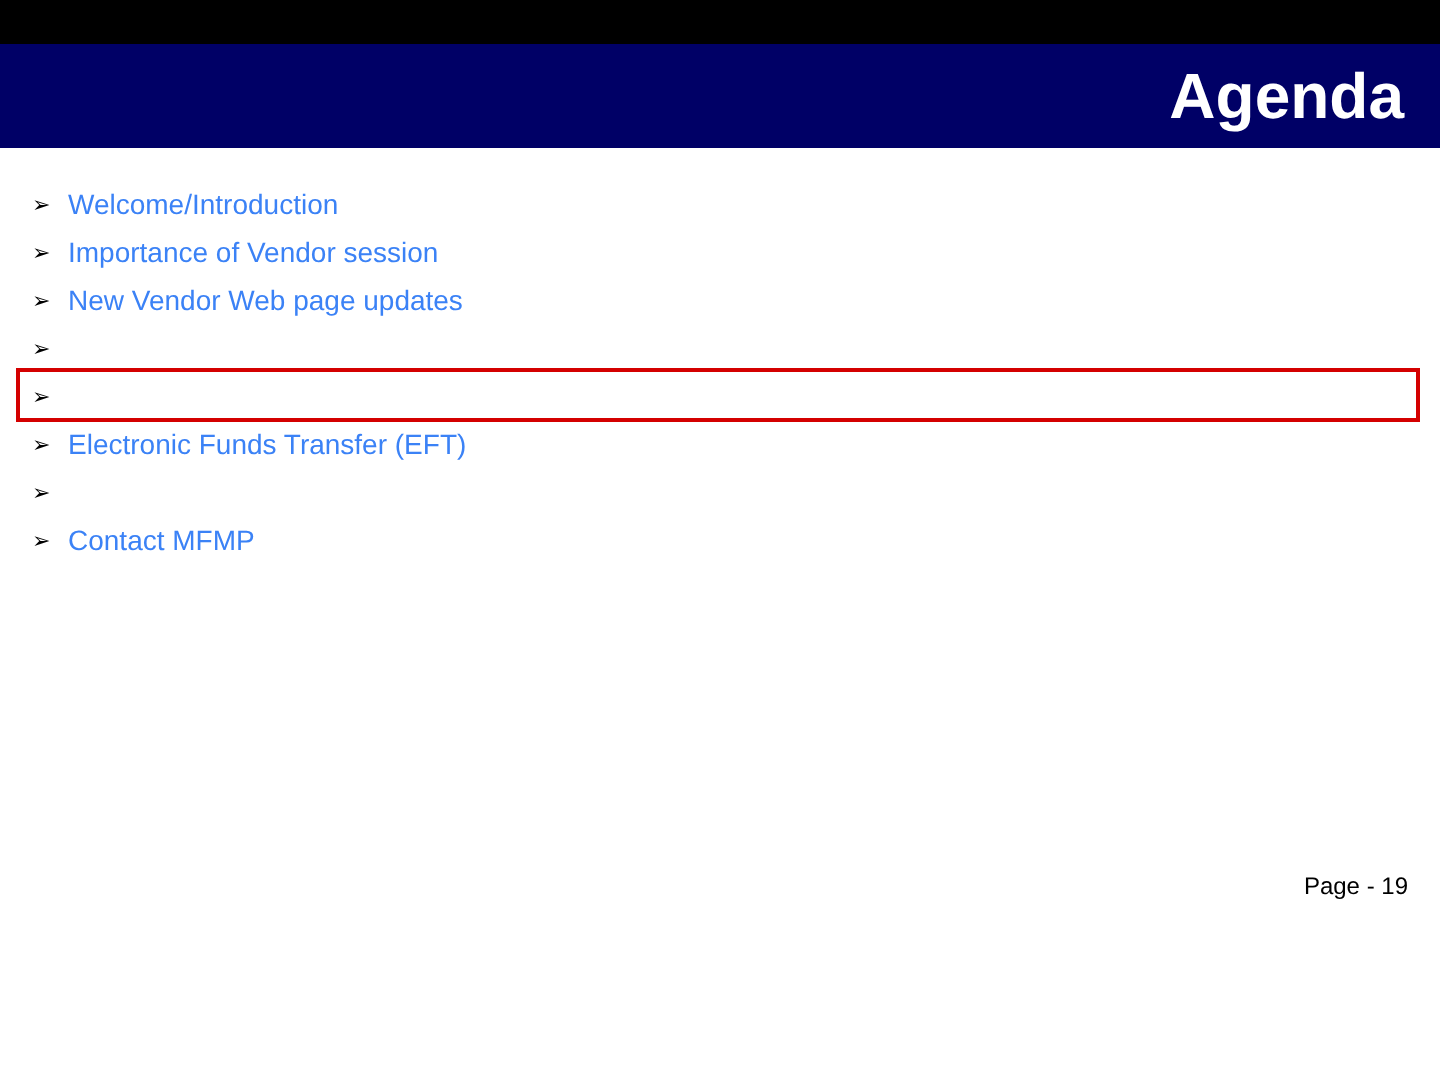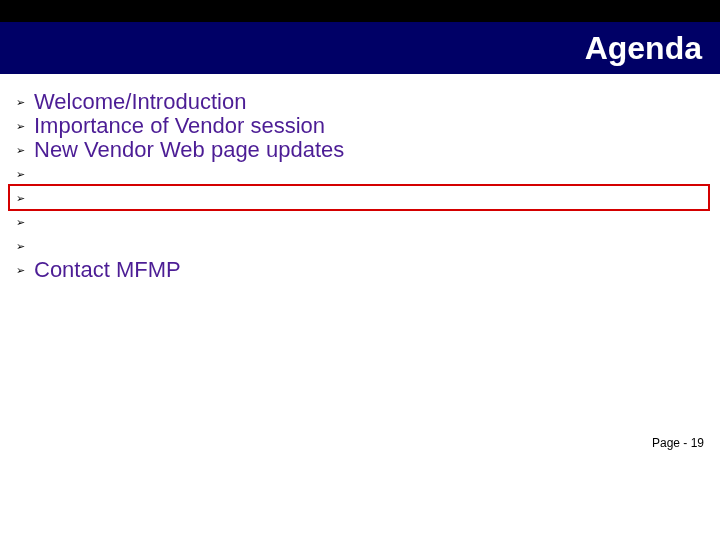"Welcome/Introduction" .bullet-text { color: #4c1d95 -> #3b82f6; font-size: 22px -> 14px }
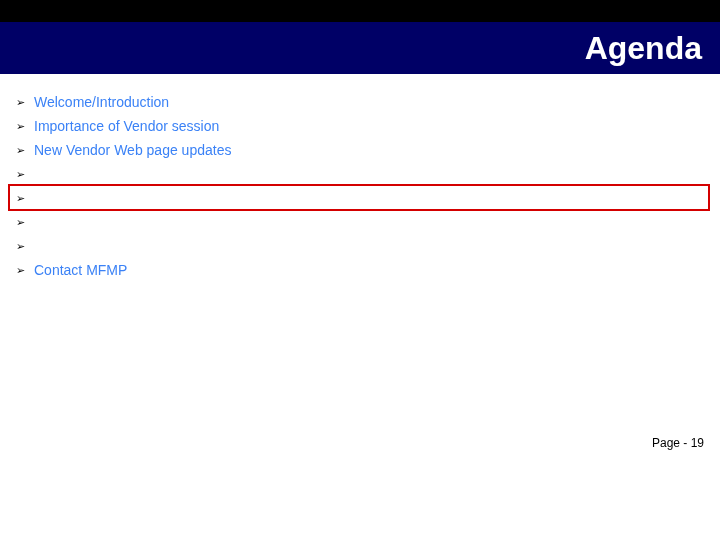"Electronic Funds Transfer (EFT)" span.bullet-text { html: none -> <span>Electronic Funds Transfer (EFT)</span> }
